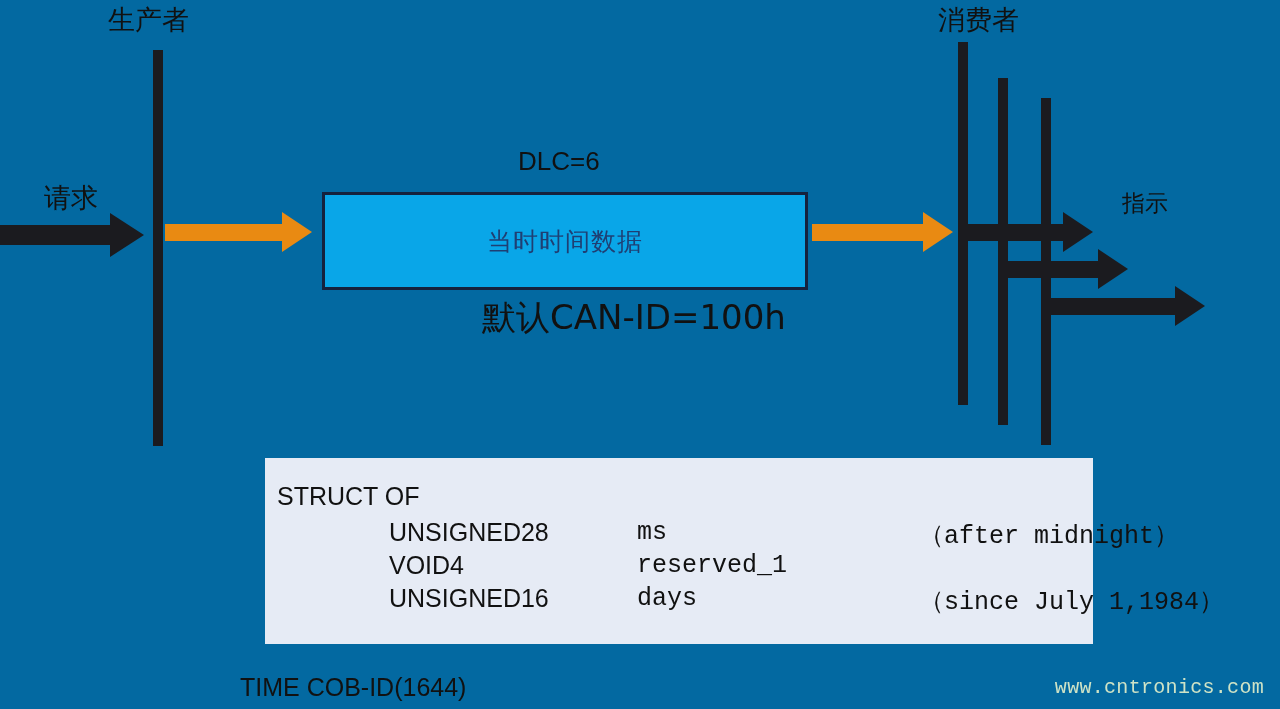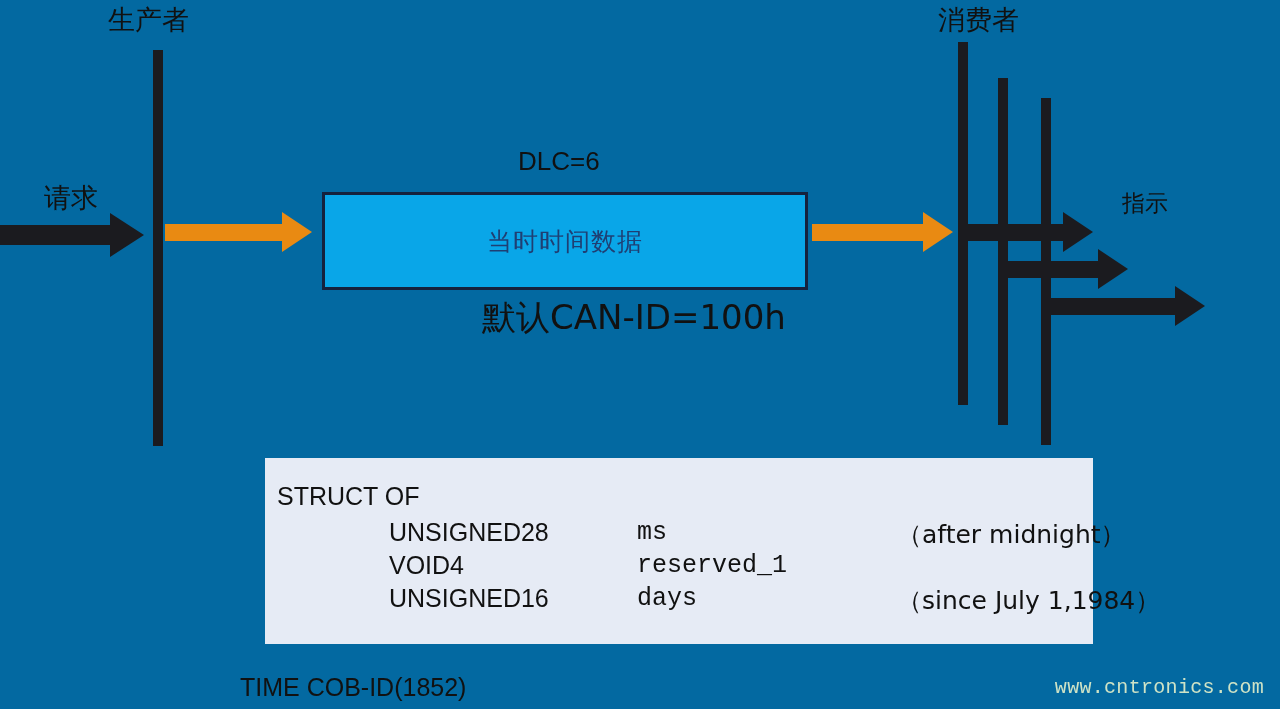"（after midnight）" .struct-row .c-note { font-family: none -> Liberation Mono, monospace; left: 508px -> 530px }
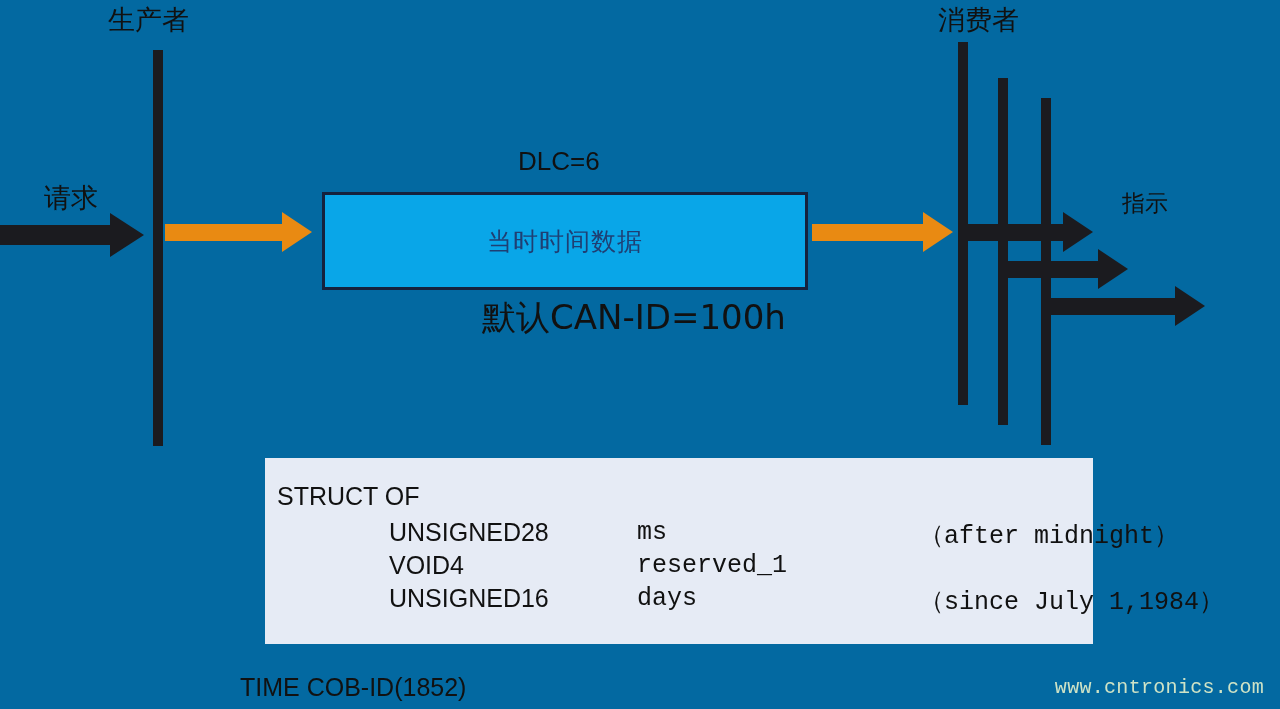"TIME COB-ID(1852)" div.lbl { text: 1852 -> 1644 }
